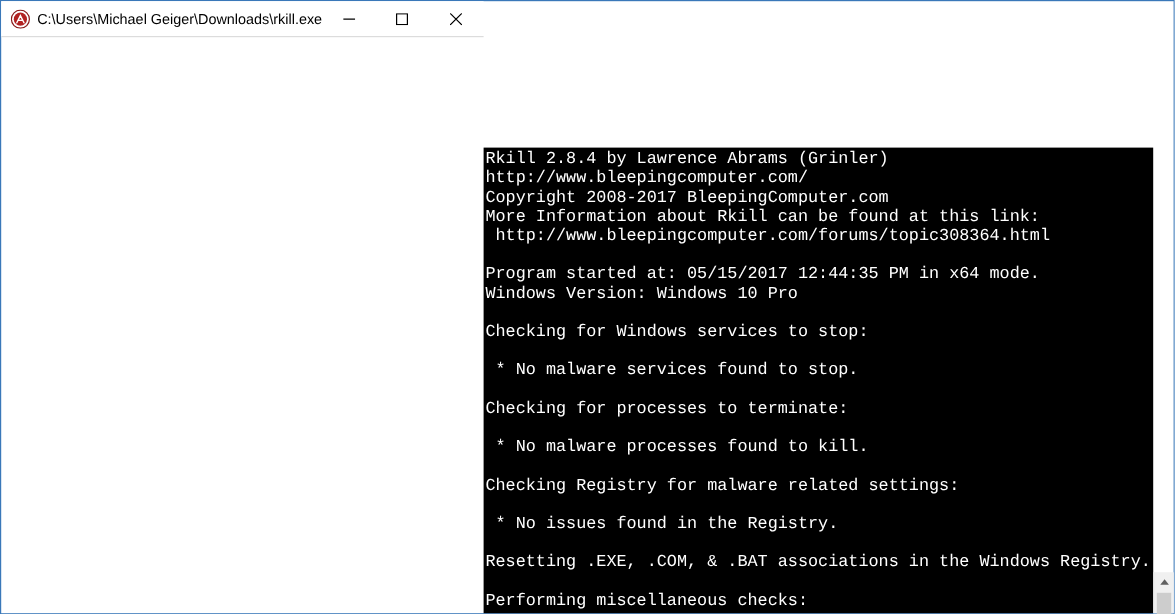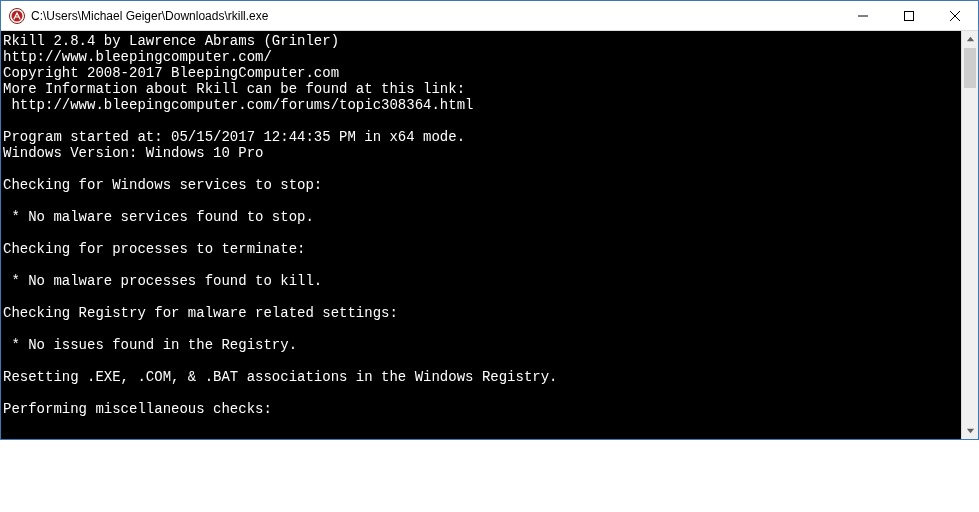"C:\Users\Michael" .window { flex-direction: column -> row; height: 440px -> 512px }
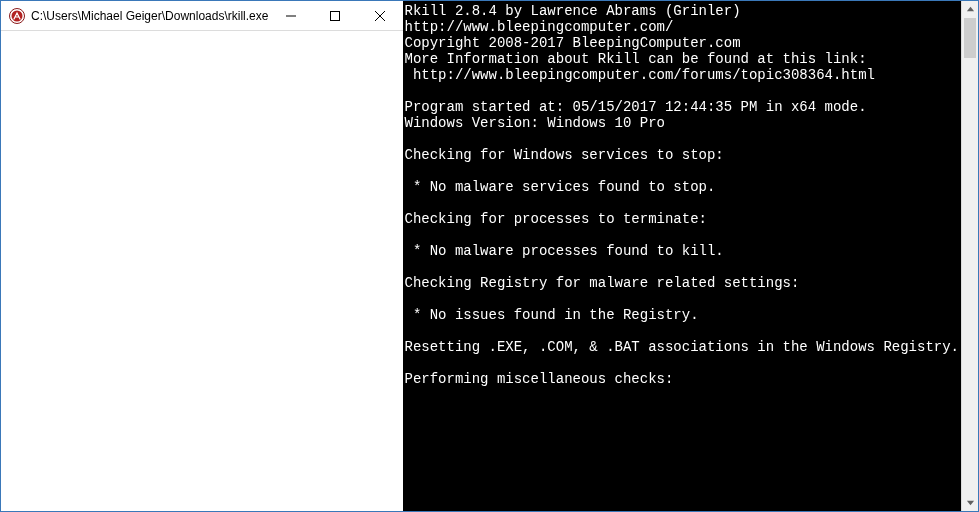"Rkill 2.8.4 by Lawrence Abrams" .client { align-items: none -> flex-end }
